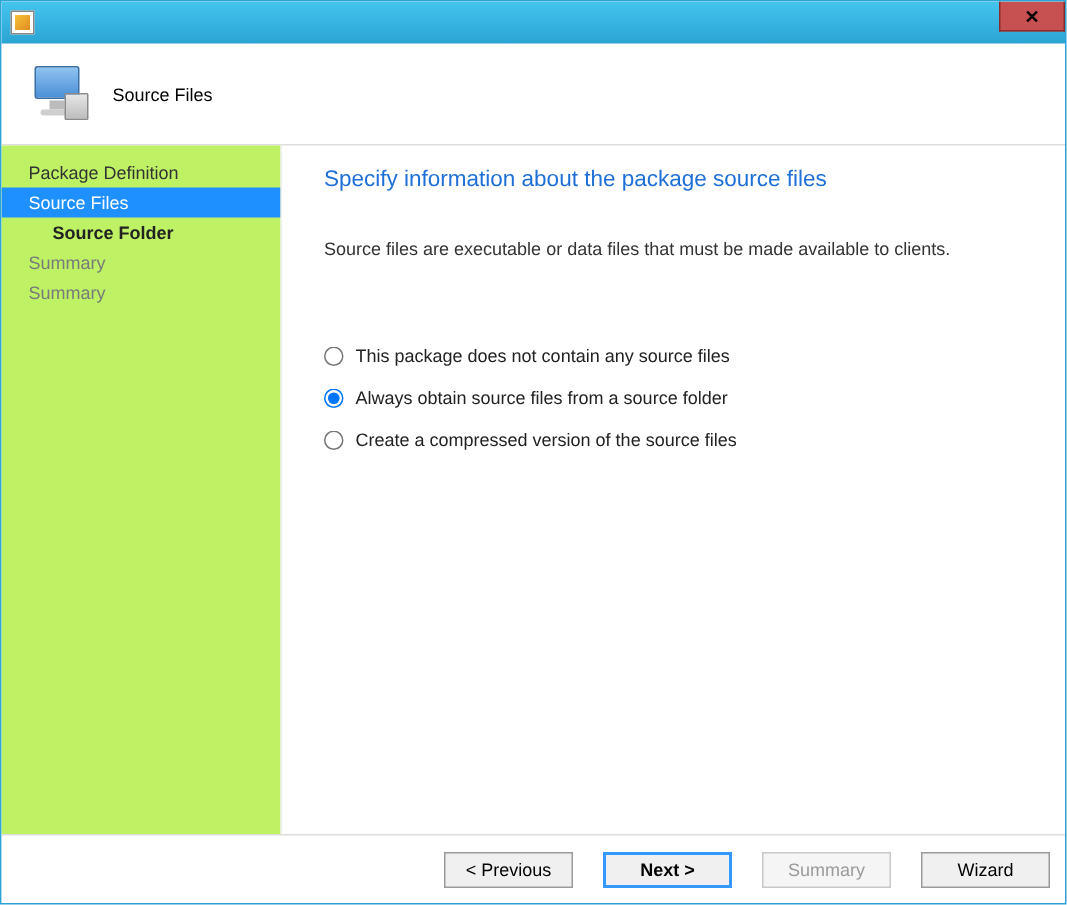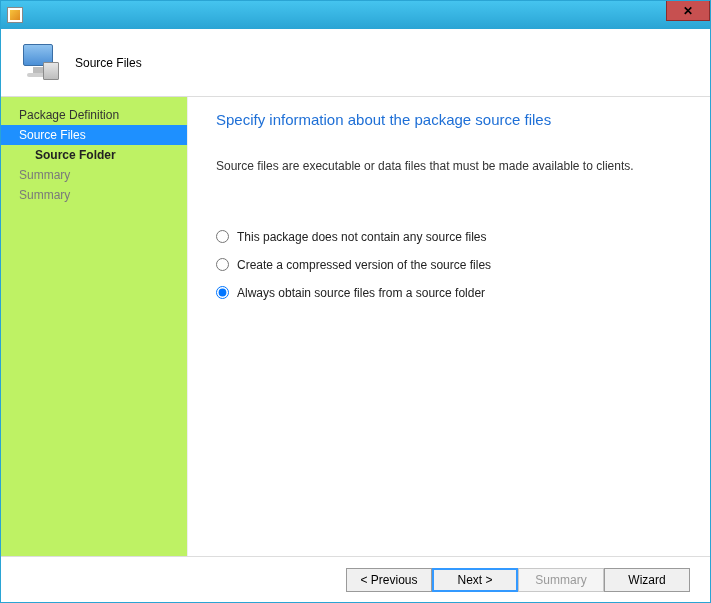"This package does not contain" .radio-row { align-items: flex-start -> flex-end }
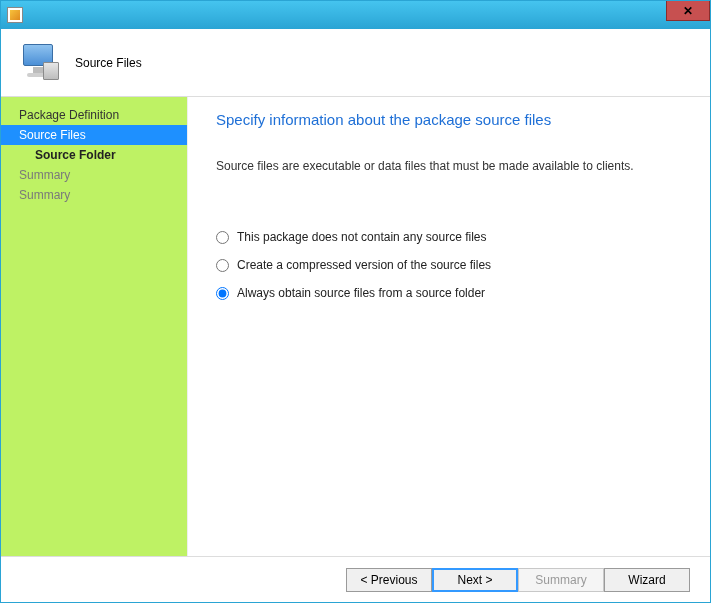"Create a compressed version of" label.radio-row { order: before "Always obtain source files from" -> after "Always obtain source files from" }
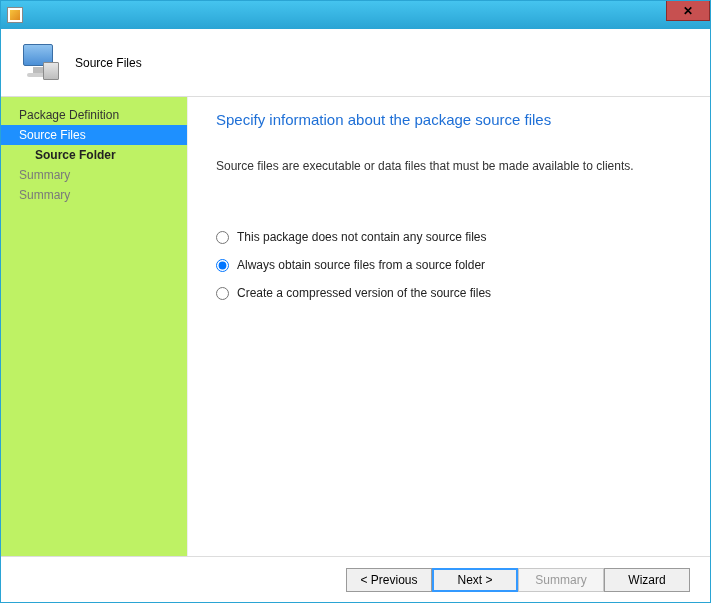"< Previous" .footer { gap: 0 -> 20px; padding-right: 20px -> 10px }
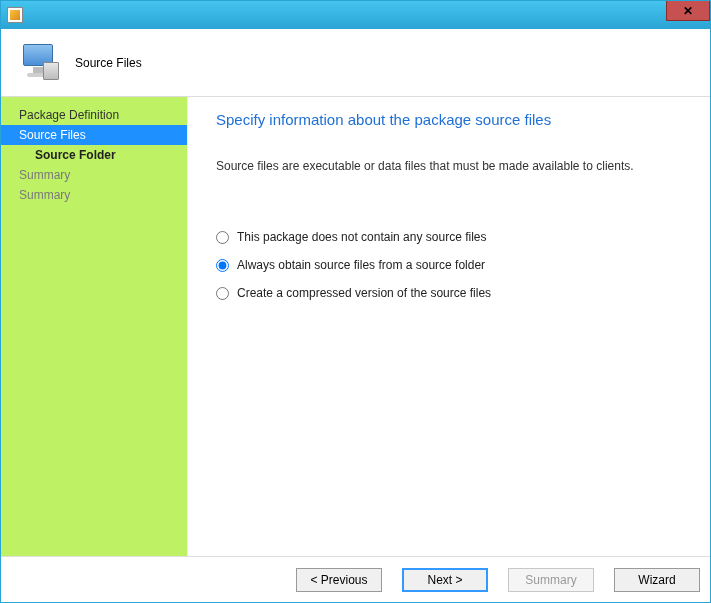"Next >" .footer button.default { font-weight: none -> bold }
